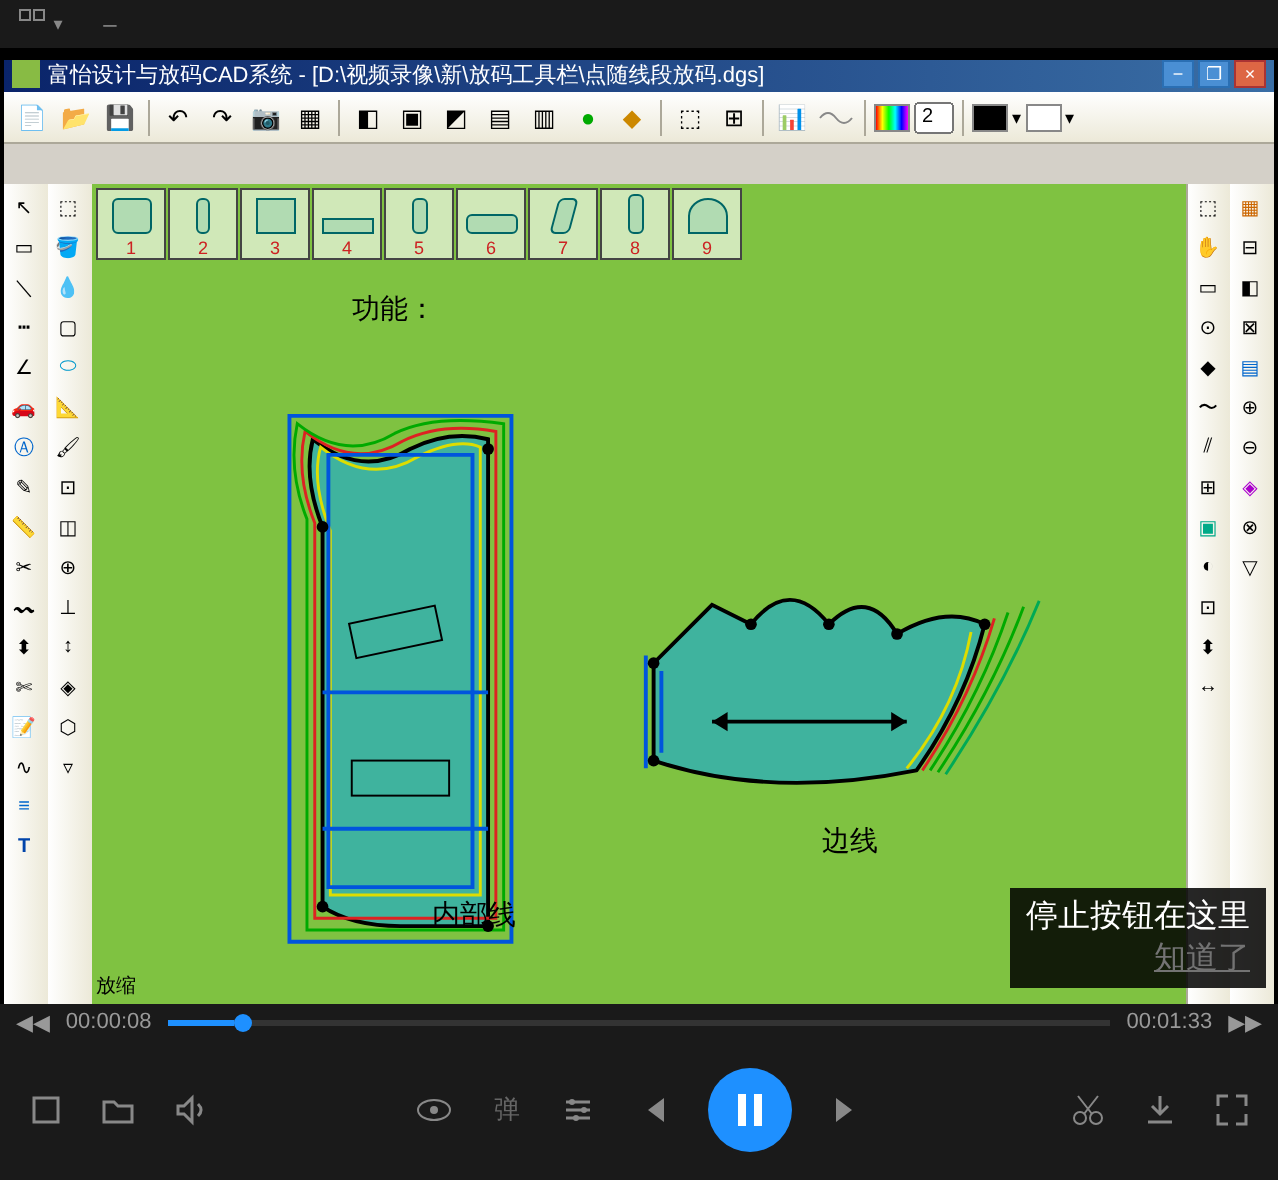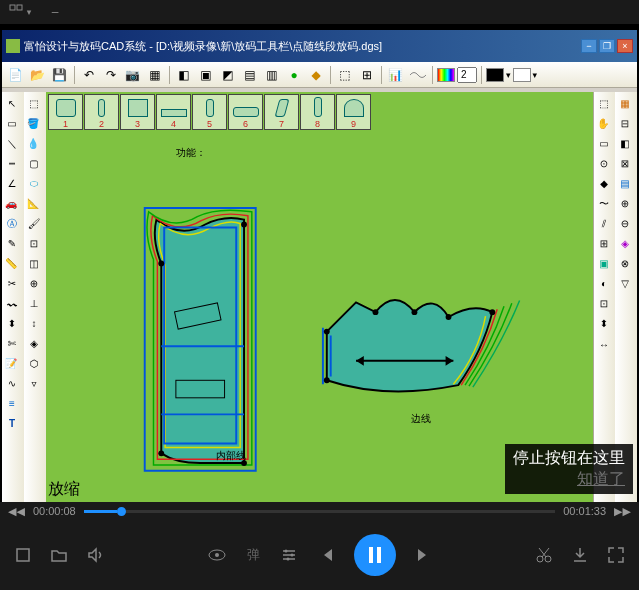"富怡设计与放码CAD系统 -" .cad-titlebar { align-items: center -> none; height: 32px -> 16px }
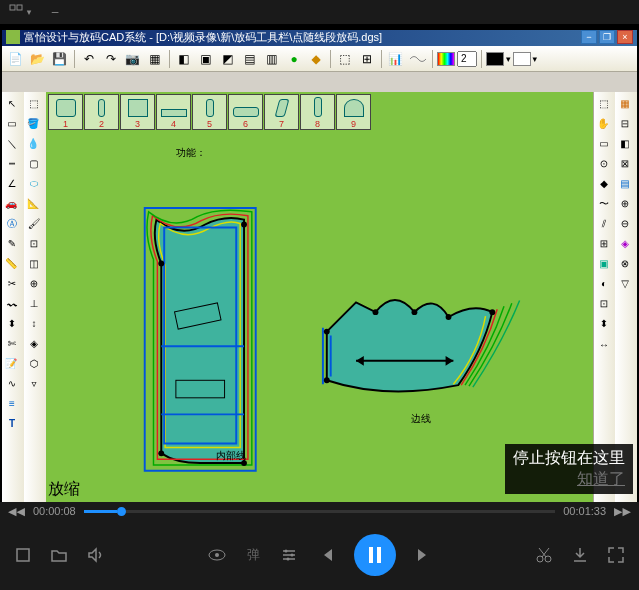"功能：" .caption-text { font-size: 10px -> 14px }
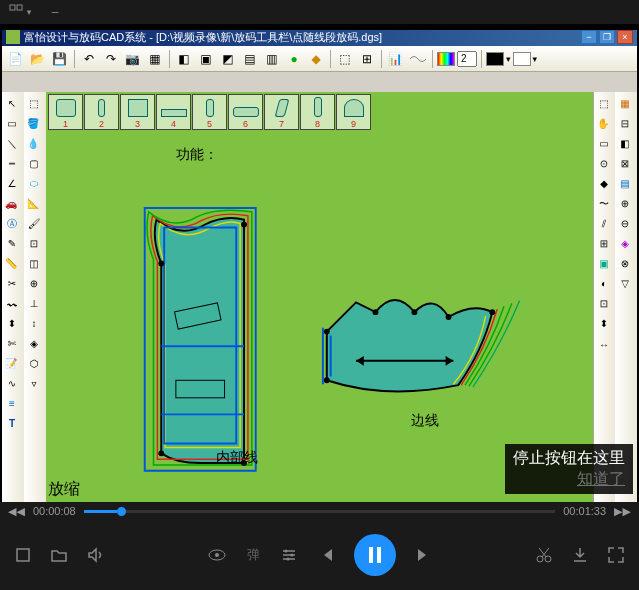"放缩" div { font-size: 16px -> 10px }
